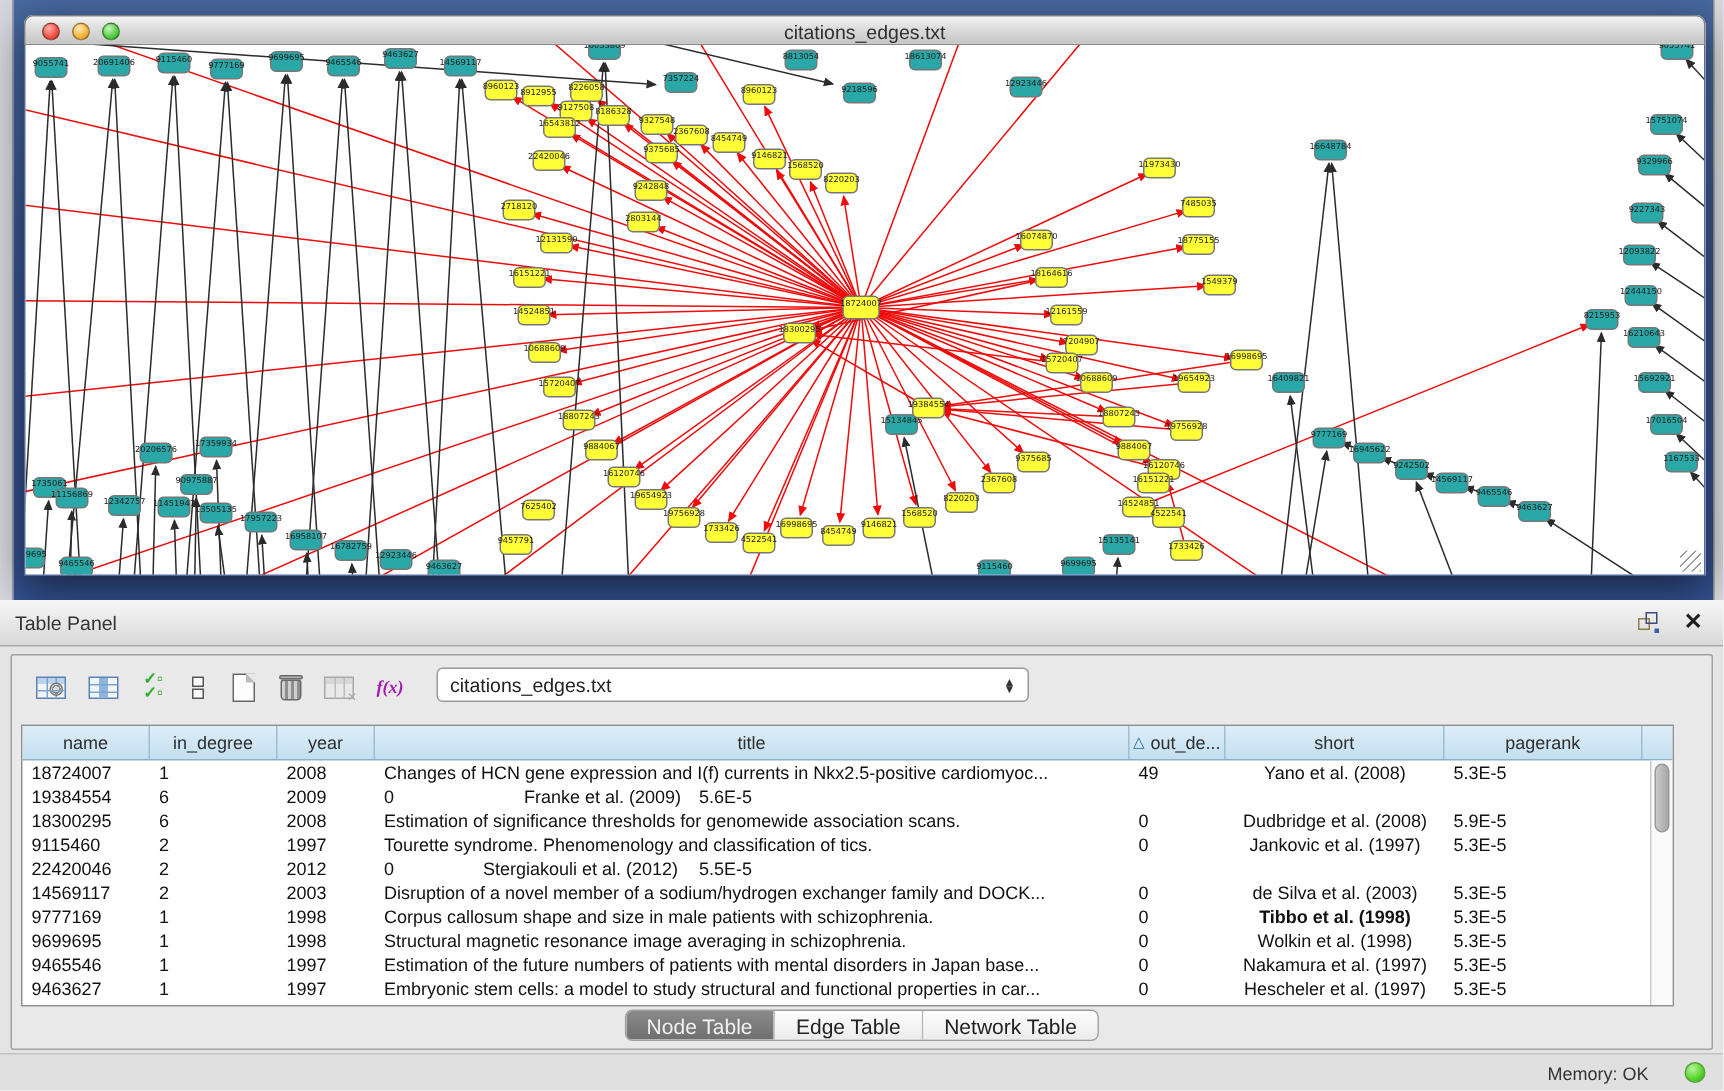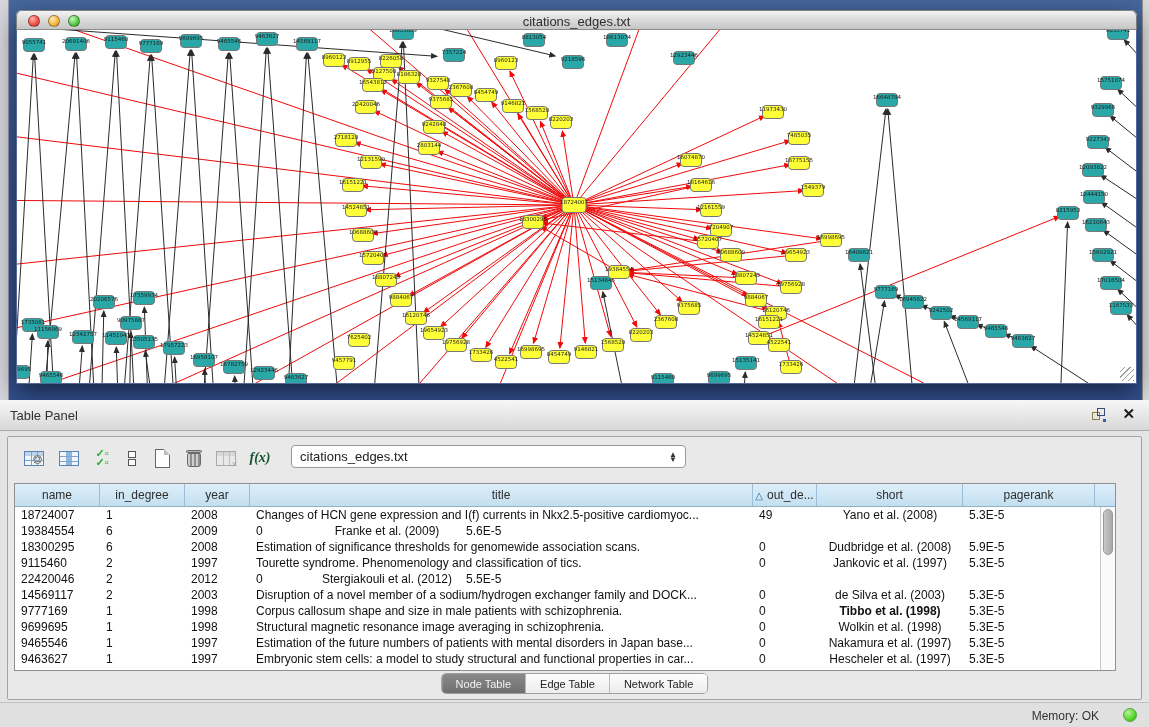"f(x)" .fx-ic { color: #14532d -> #a21caf; font-size: 14px -> 12px }
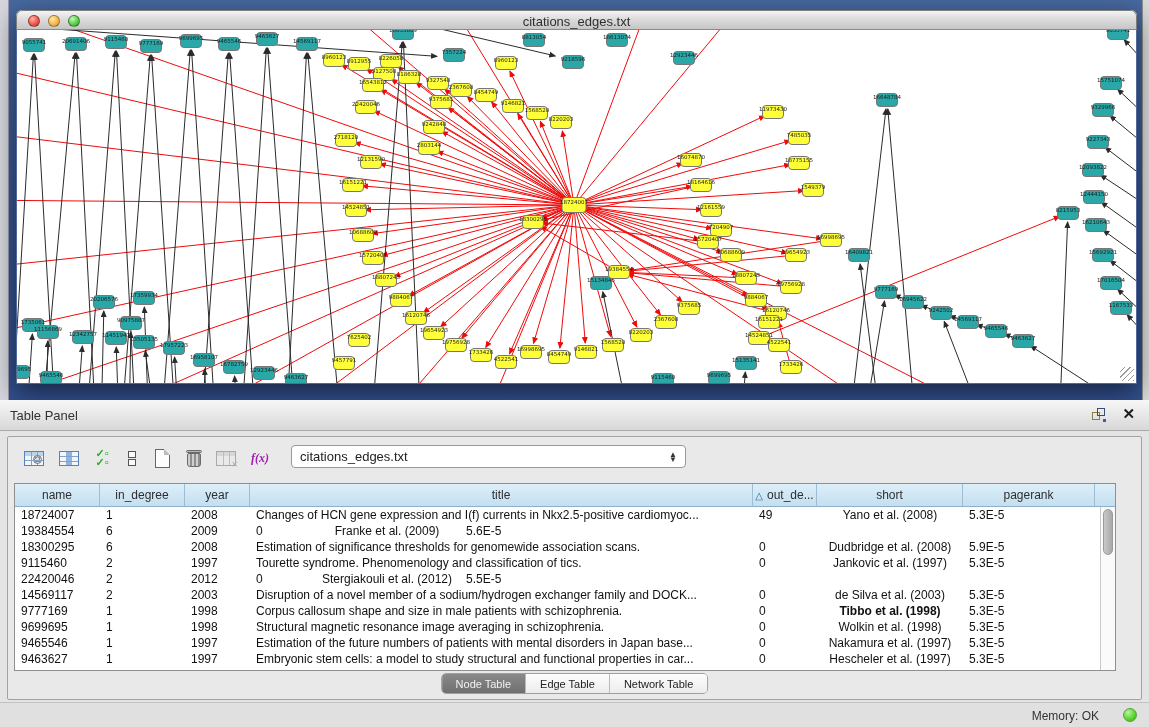"Franke et al. (2009)" div.td { text-align: center -> right }
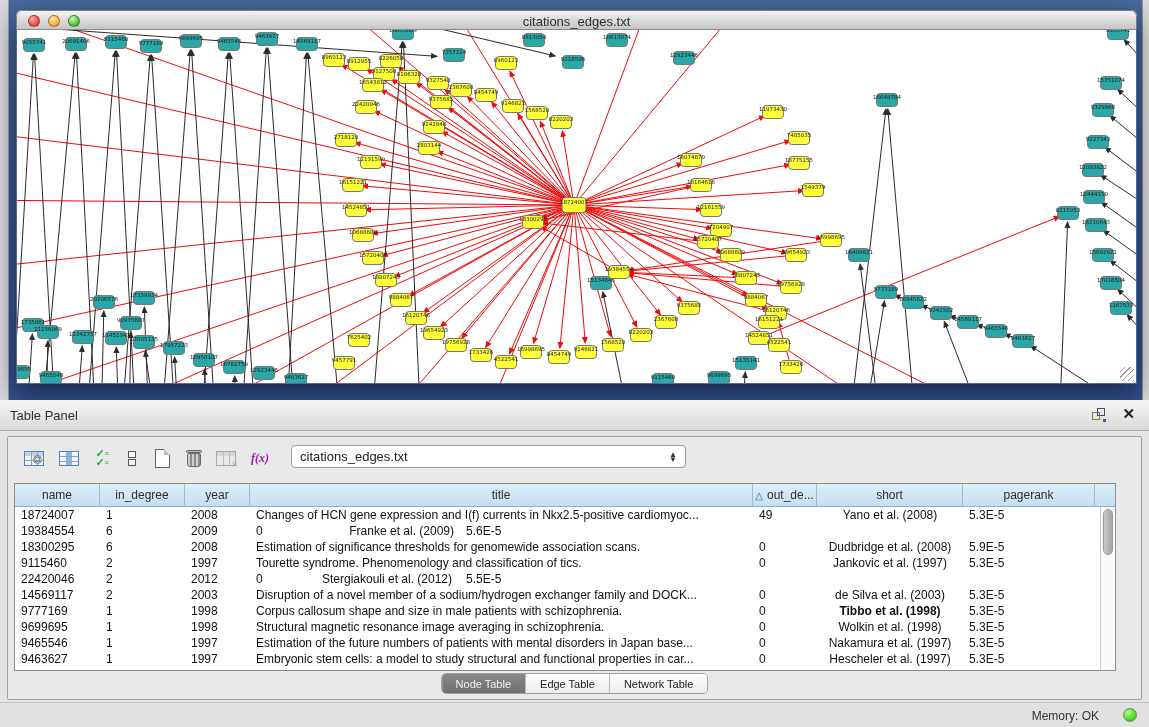"Node Table" .tab { font-size: 11px -> 14px }
